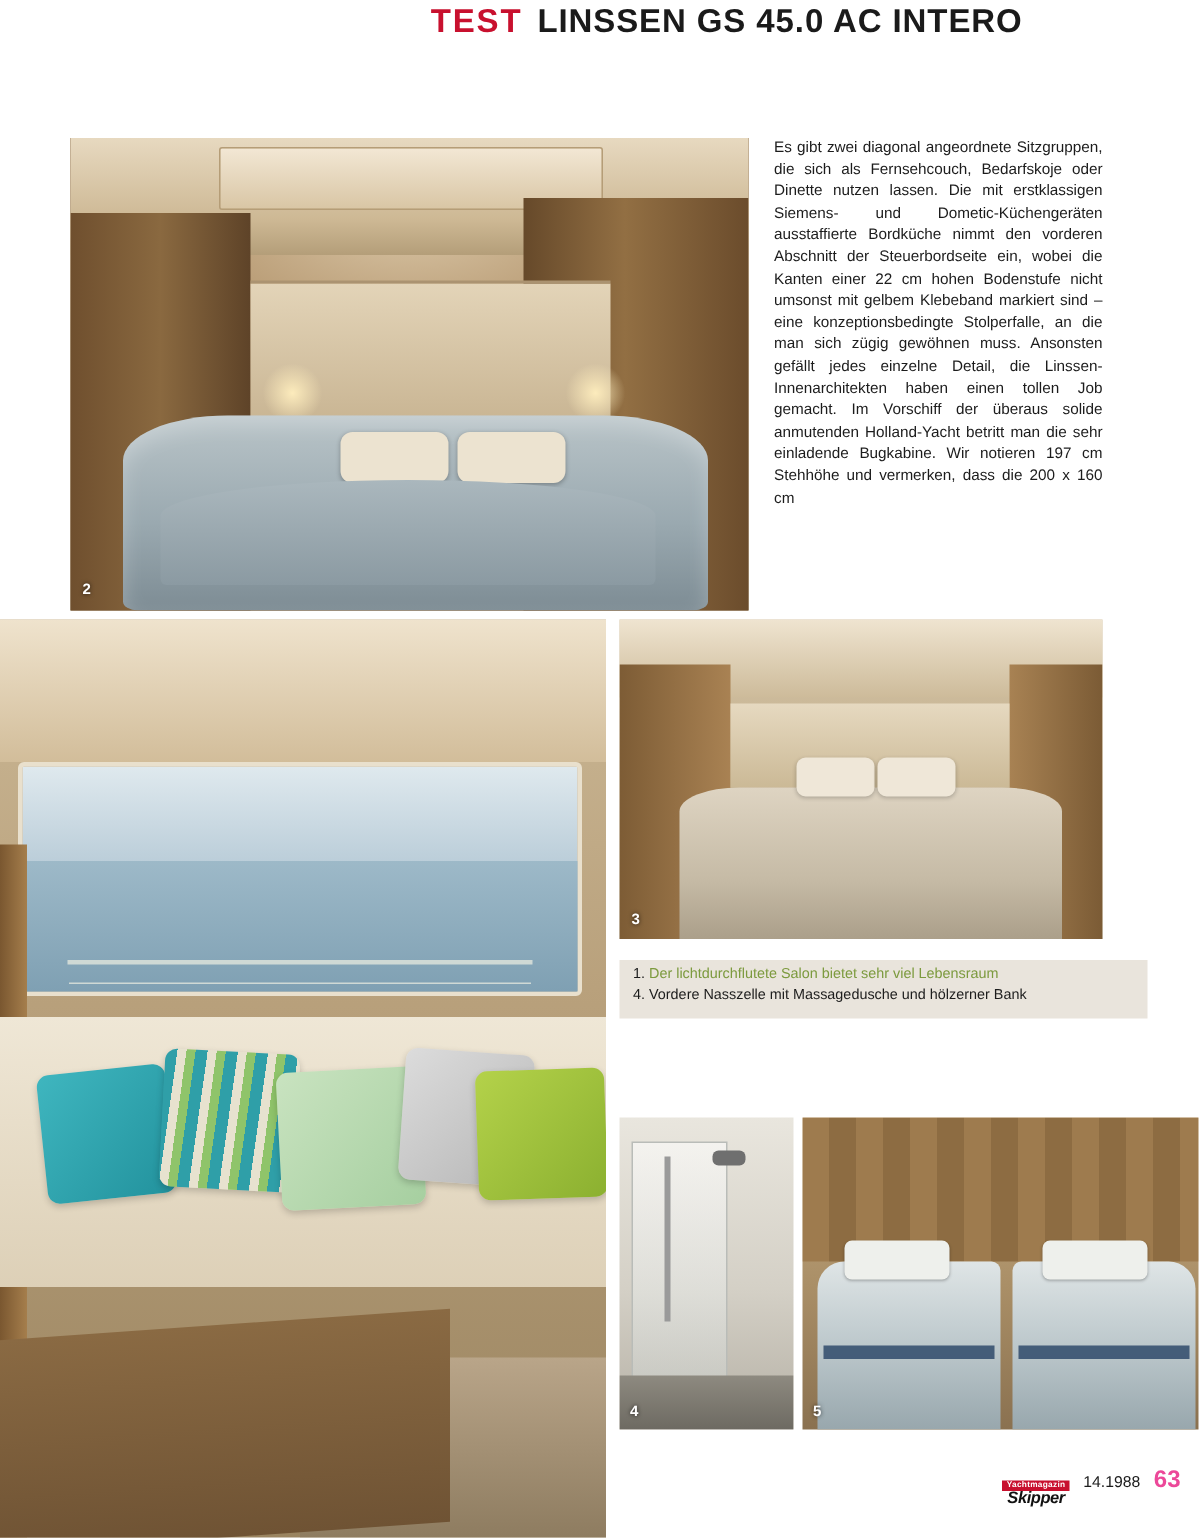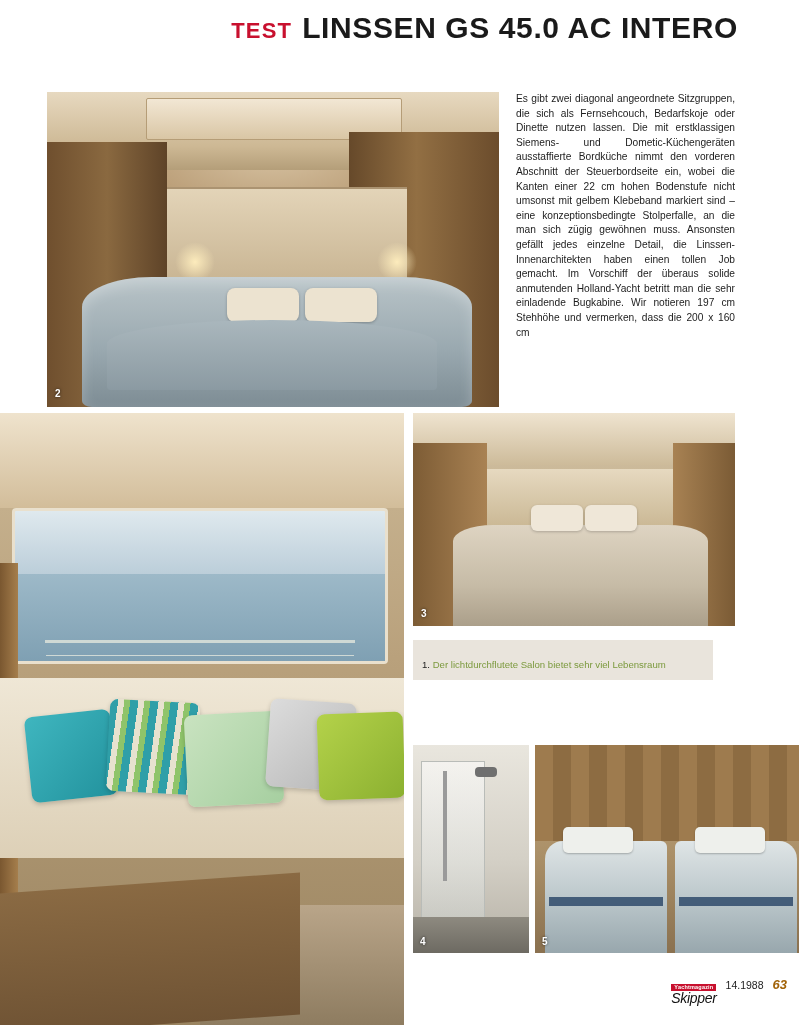"TEST" .page-header { padding-top: 11px -> 1px }
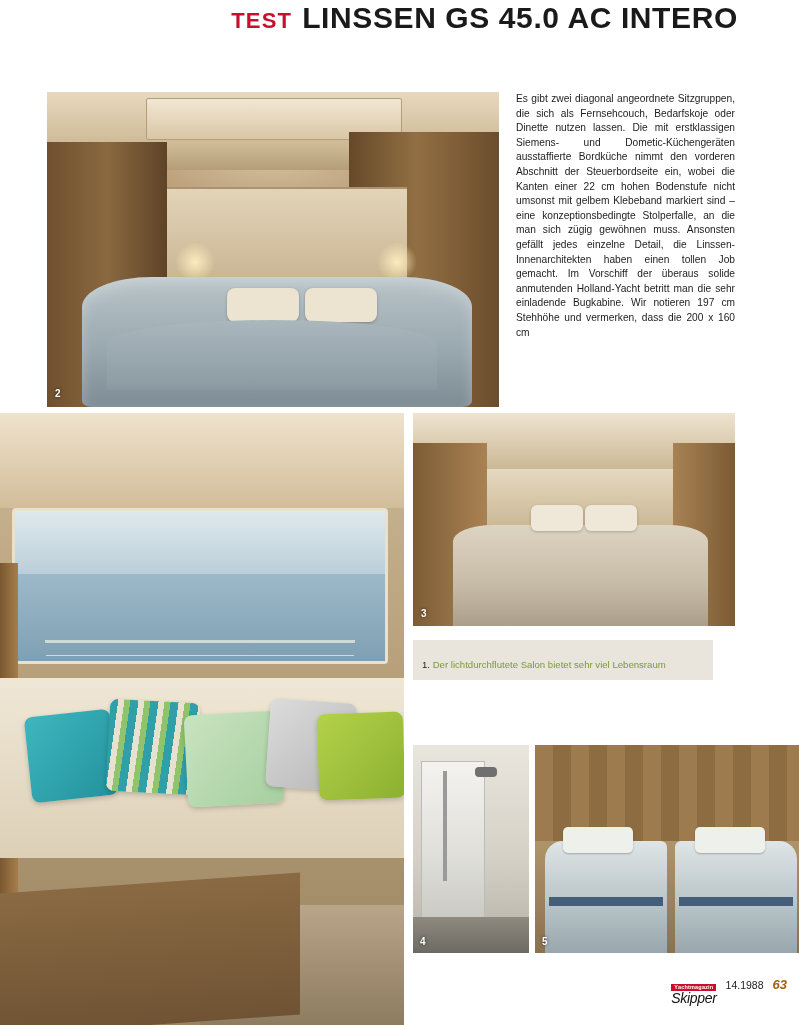"LINSSEN GS 45.0 AC INTERO" .header-title { font-size: 30px -> 22px }
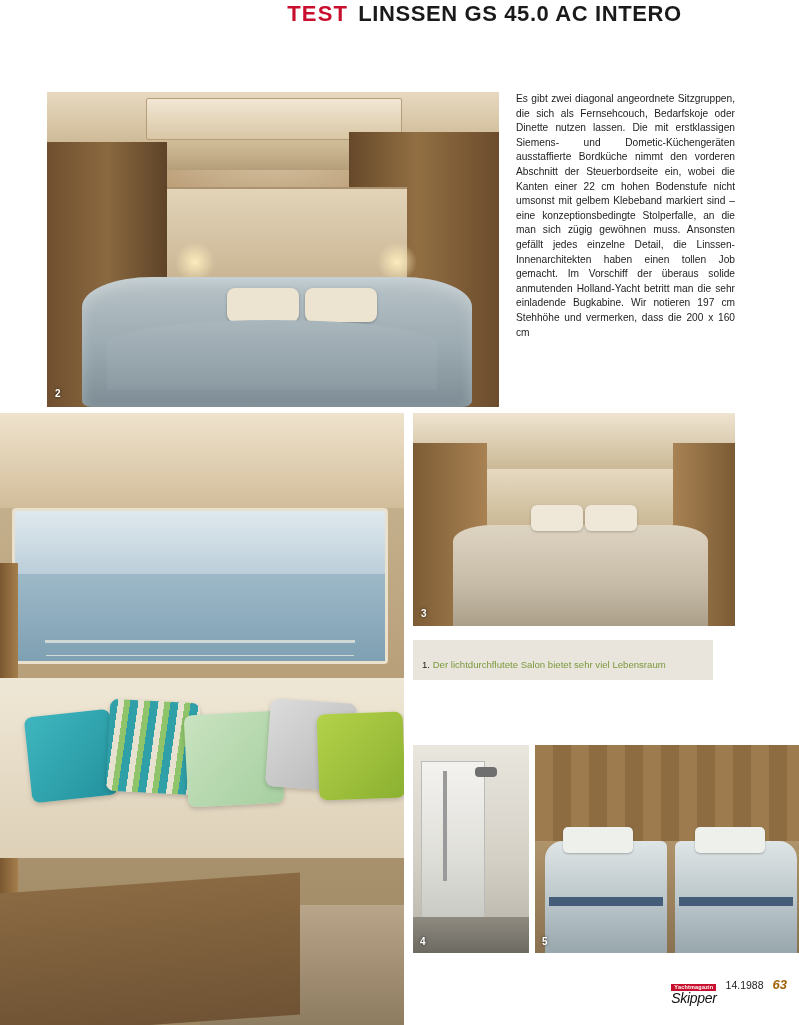"1. Der lichtdurchflutete Salon bietet" .caption-box { padding: 18px 9px 8px 9px -> 3px 9px 8px 9px; width: 300px -> 352px }
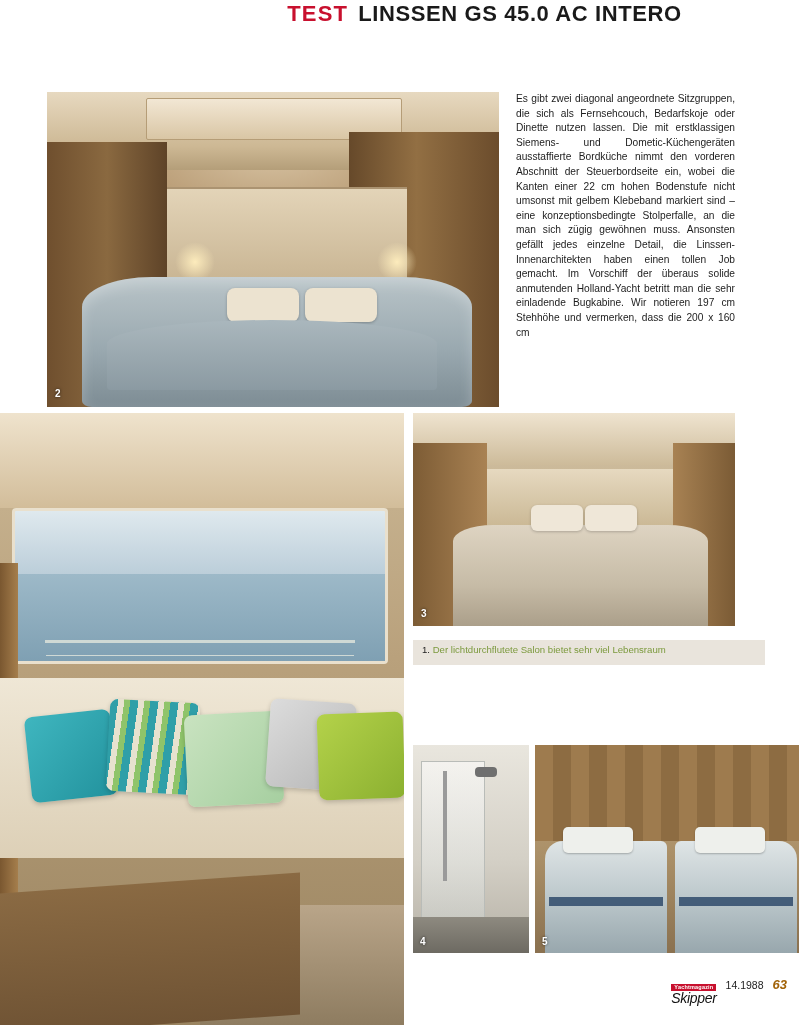"4. Vordere Nasszelle mit Massagedusche" div.caption-line { html: none -> <div> <span>4.</span><span> Vordere Nasszelle mit Massagedusche und hölzerner Bank</span> </div> }
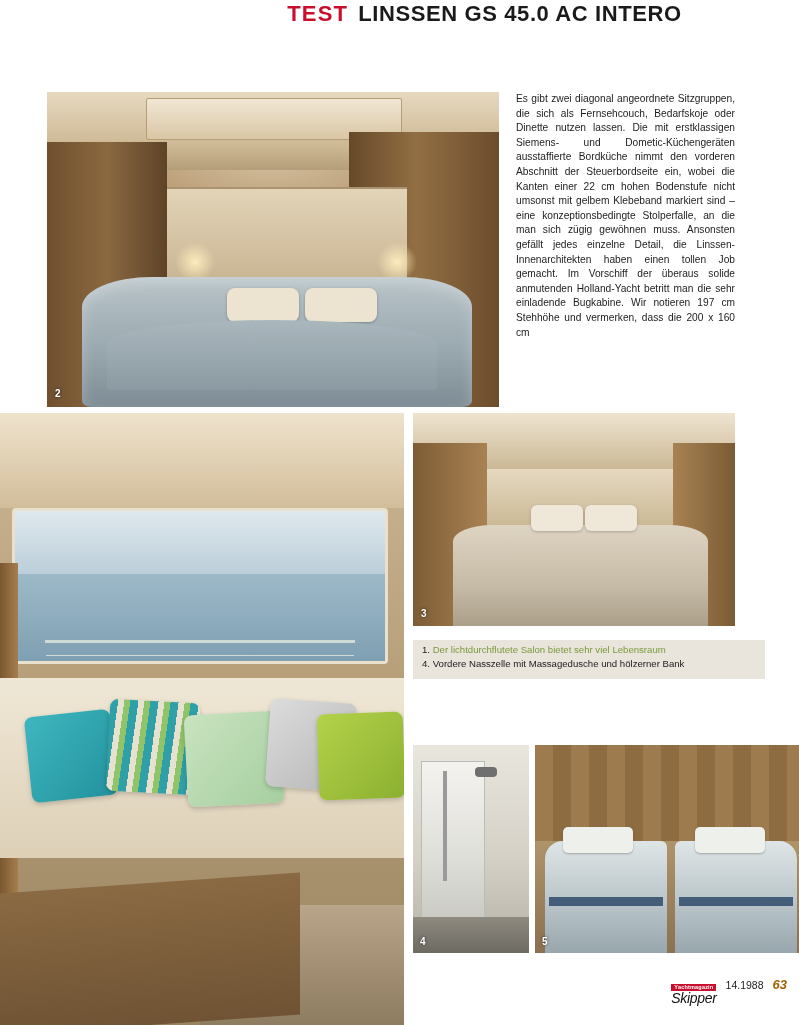"63" .pageno { color: #a16207 -> #ec4899; font-size: 13px -> 16px; font-style: italic -> none }
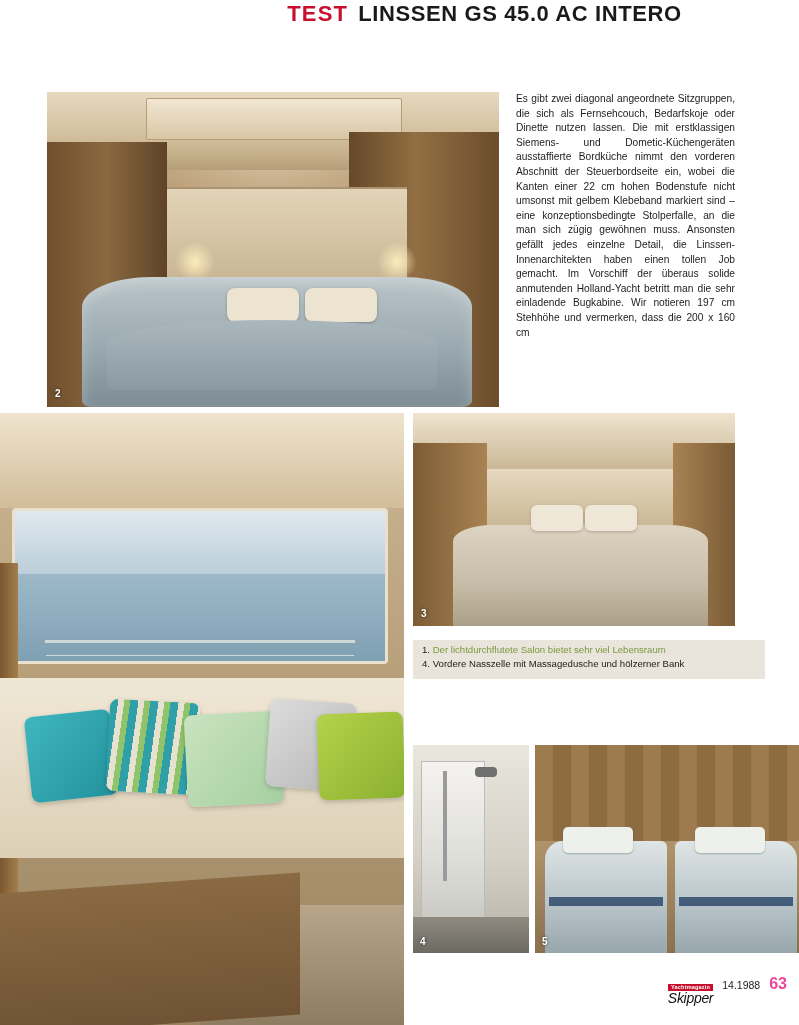"Skipper" .logo-main { font-size: 14px -> 11px; font-weight: normal -> bold }
